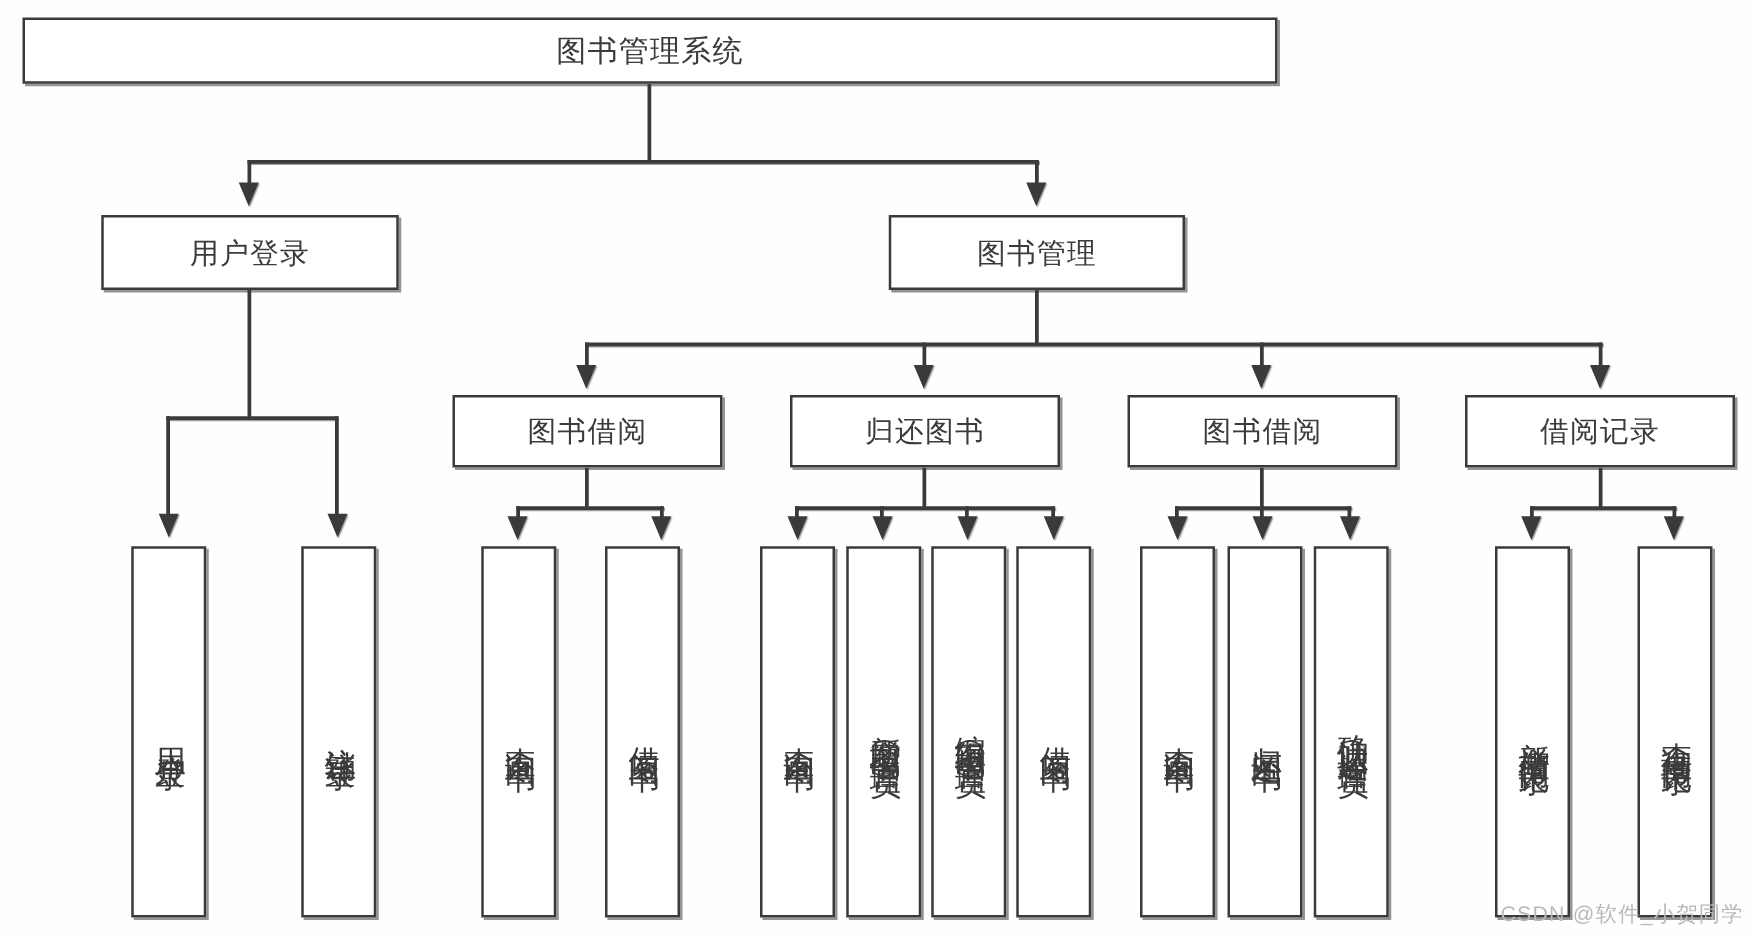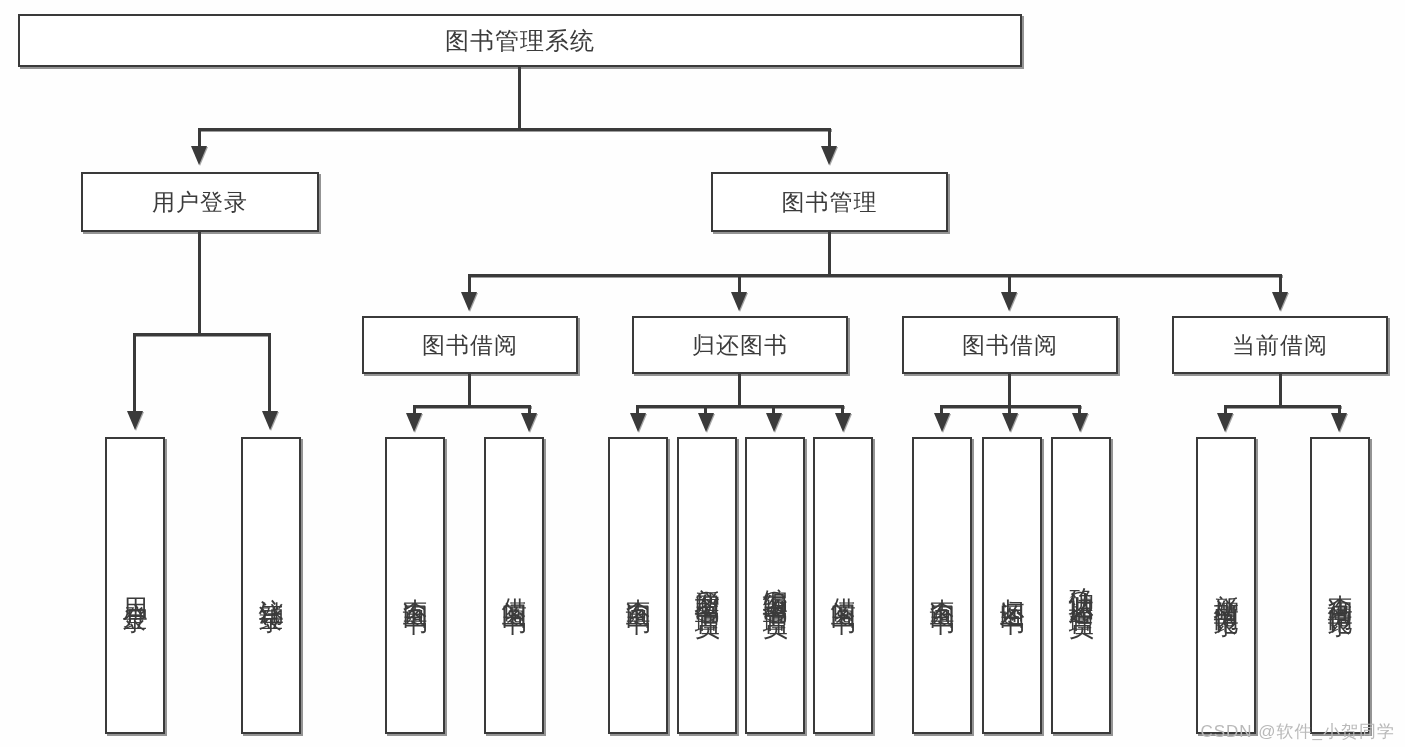"当前借阅" span { text: 当前借阅 -> 借阅记录 }
